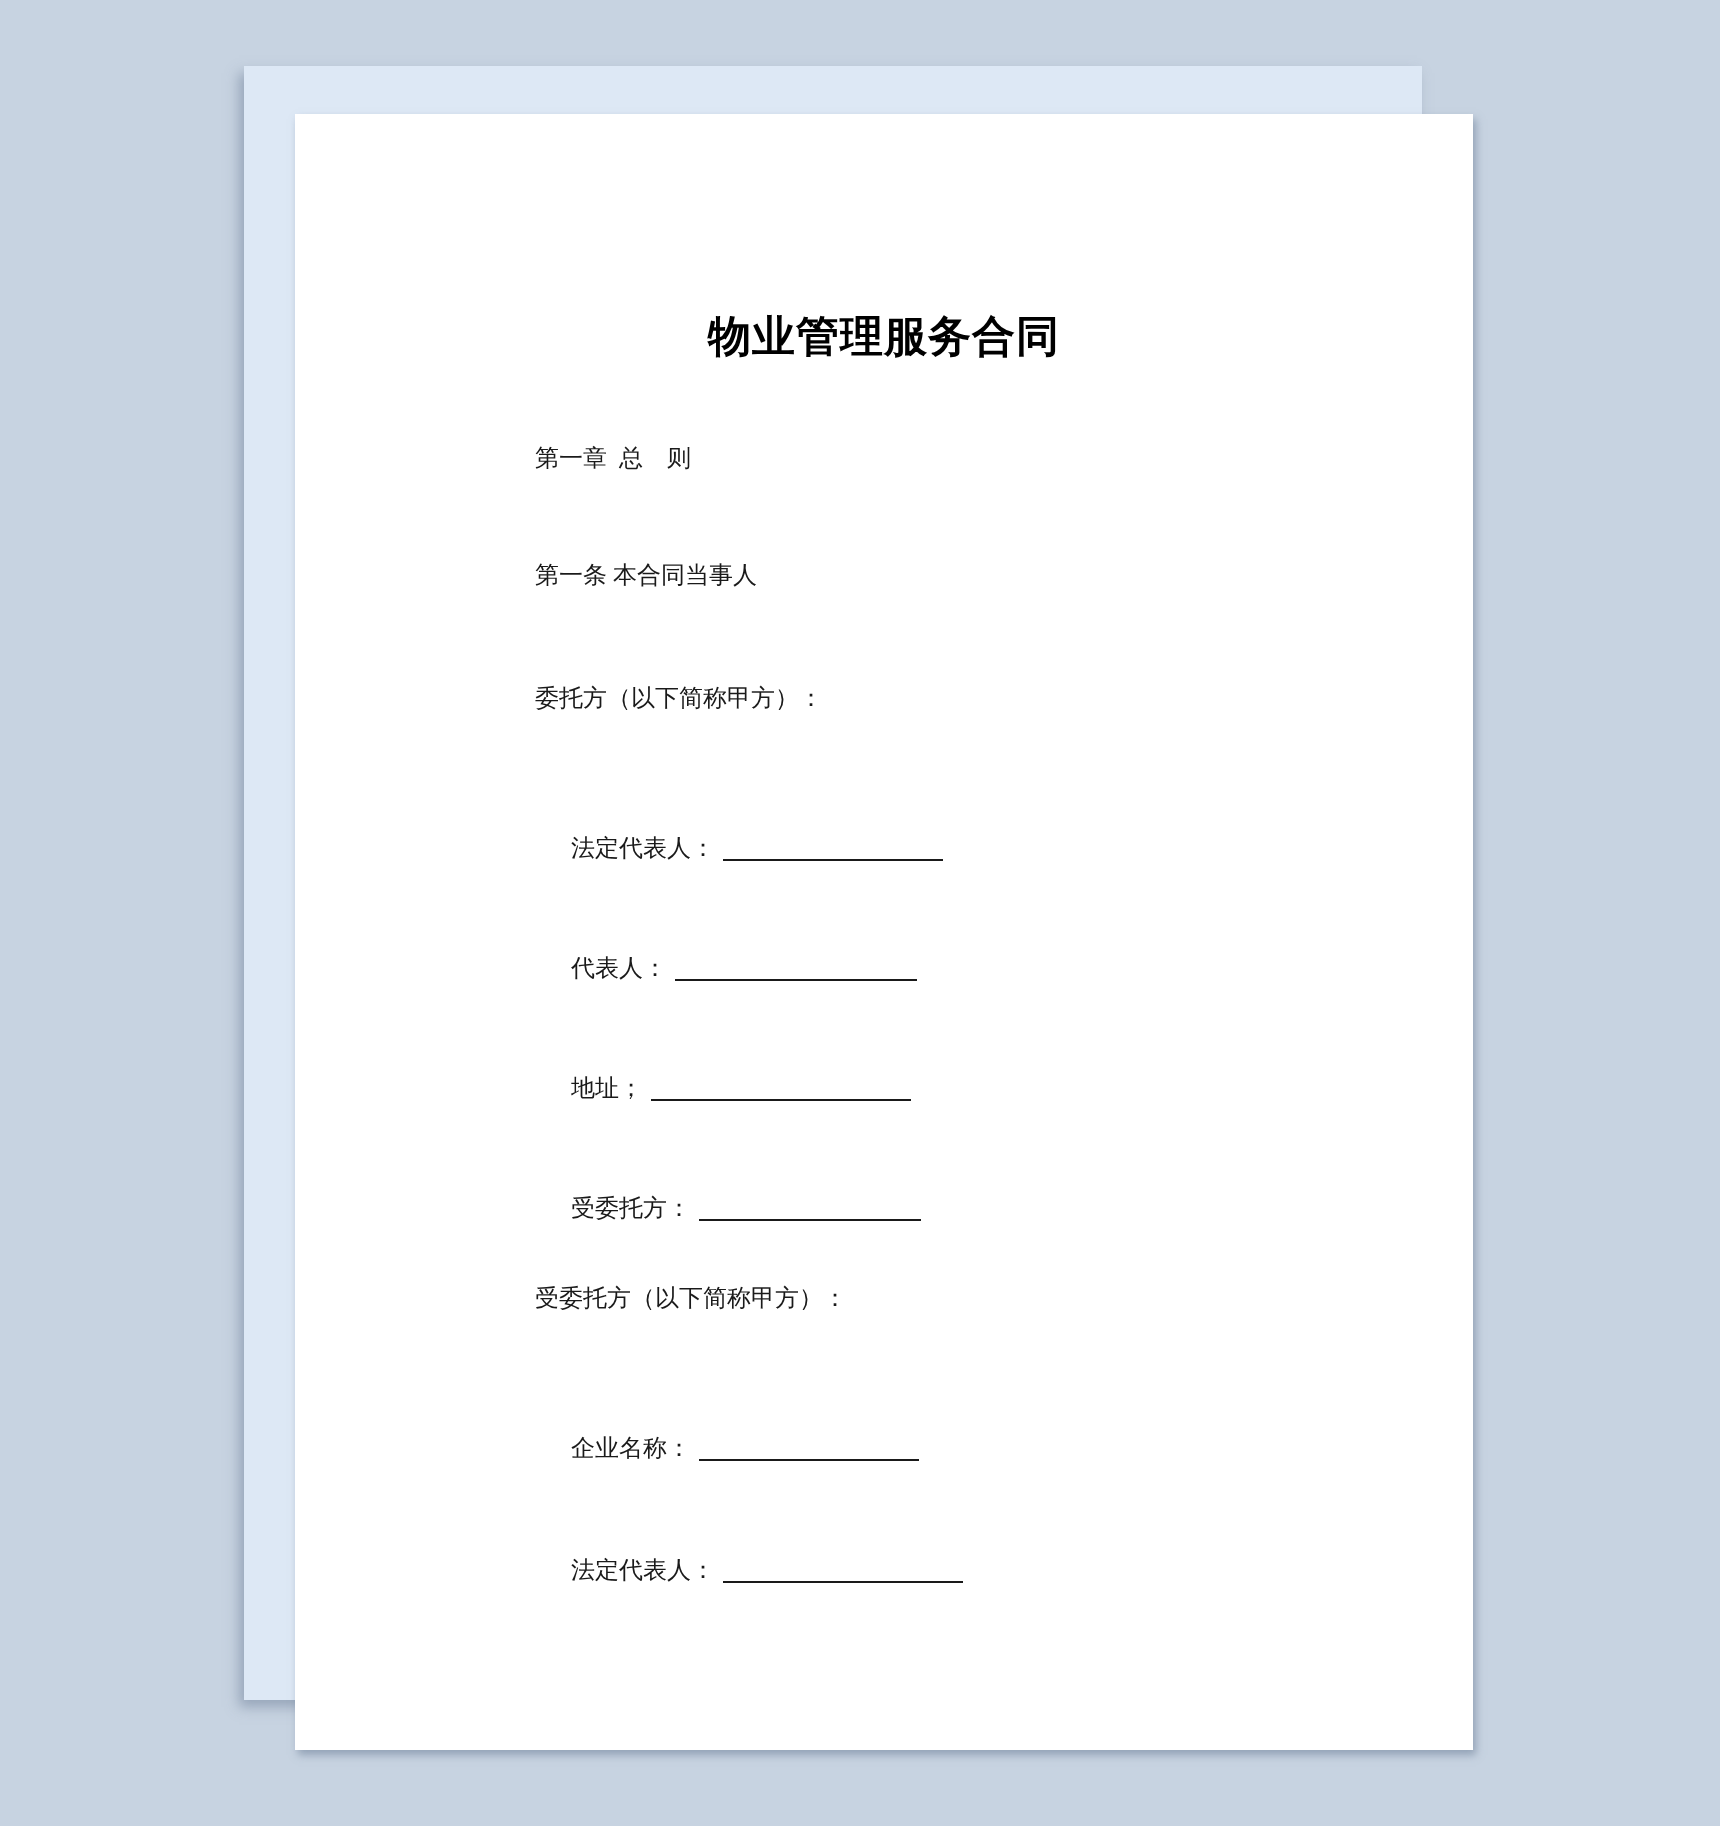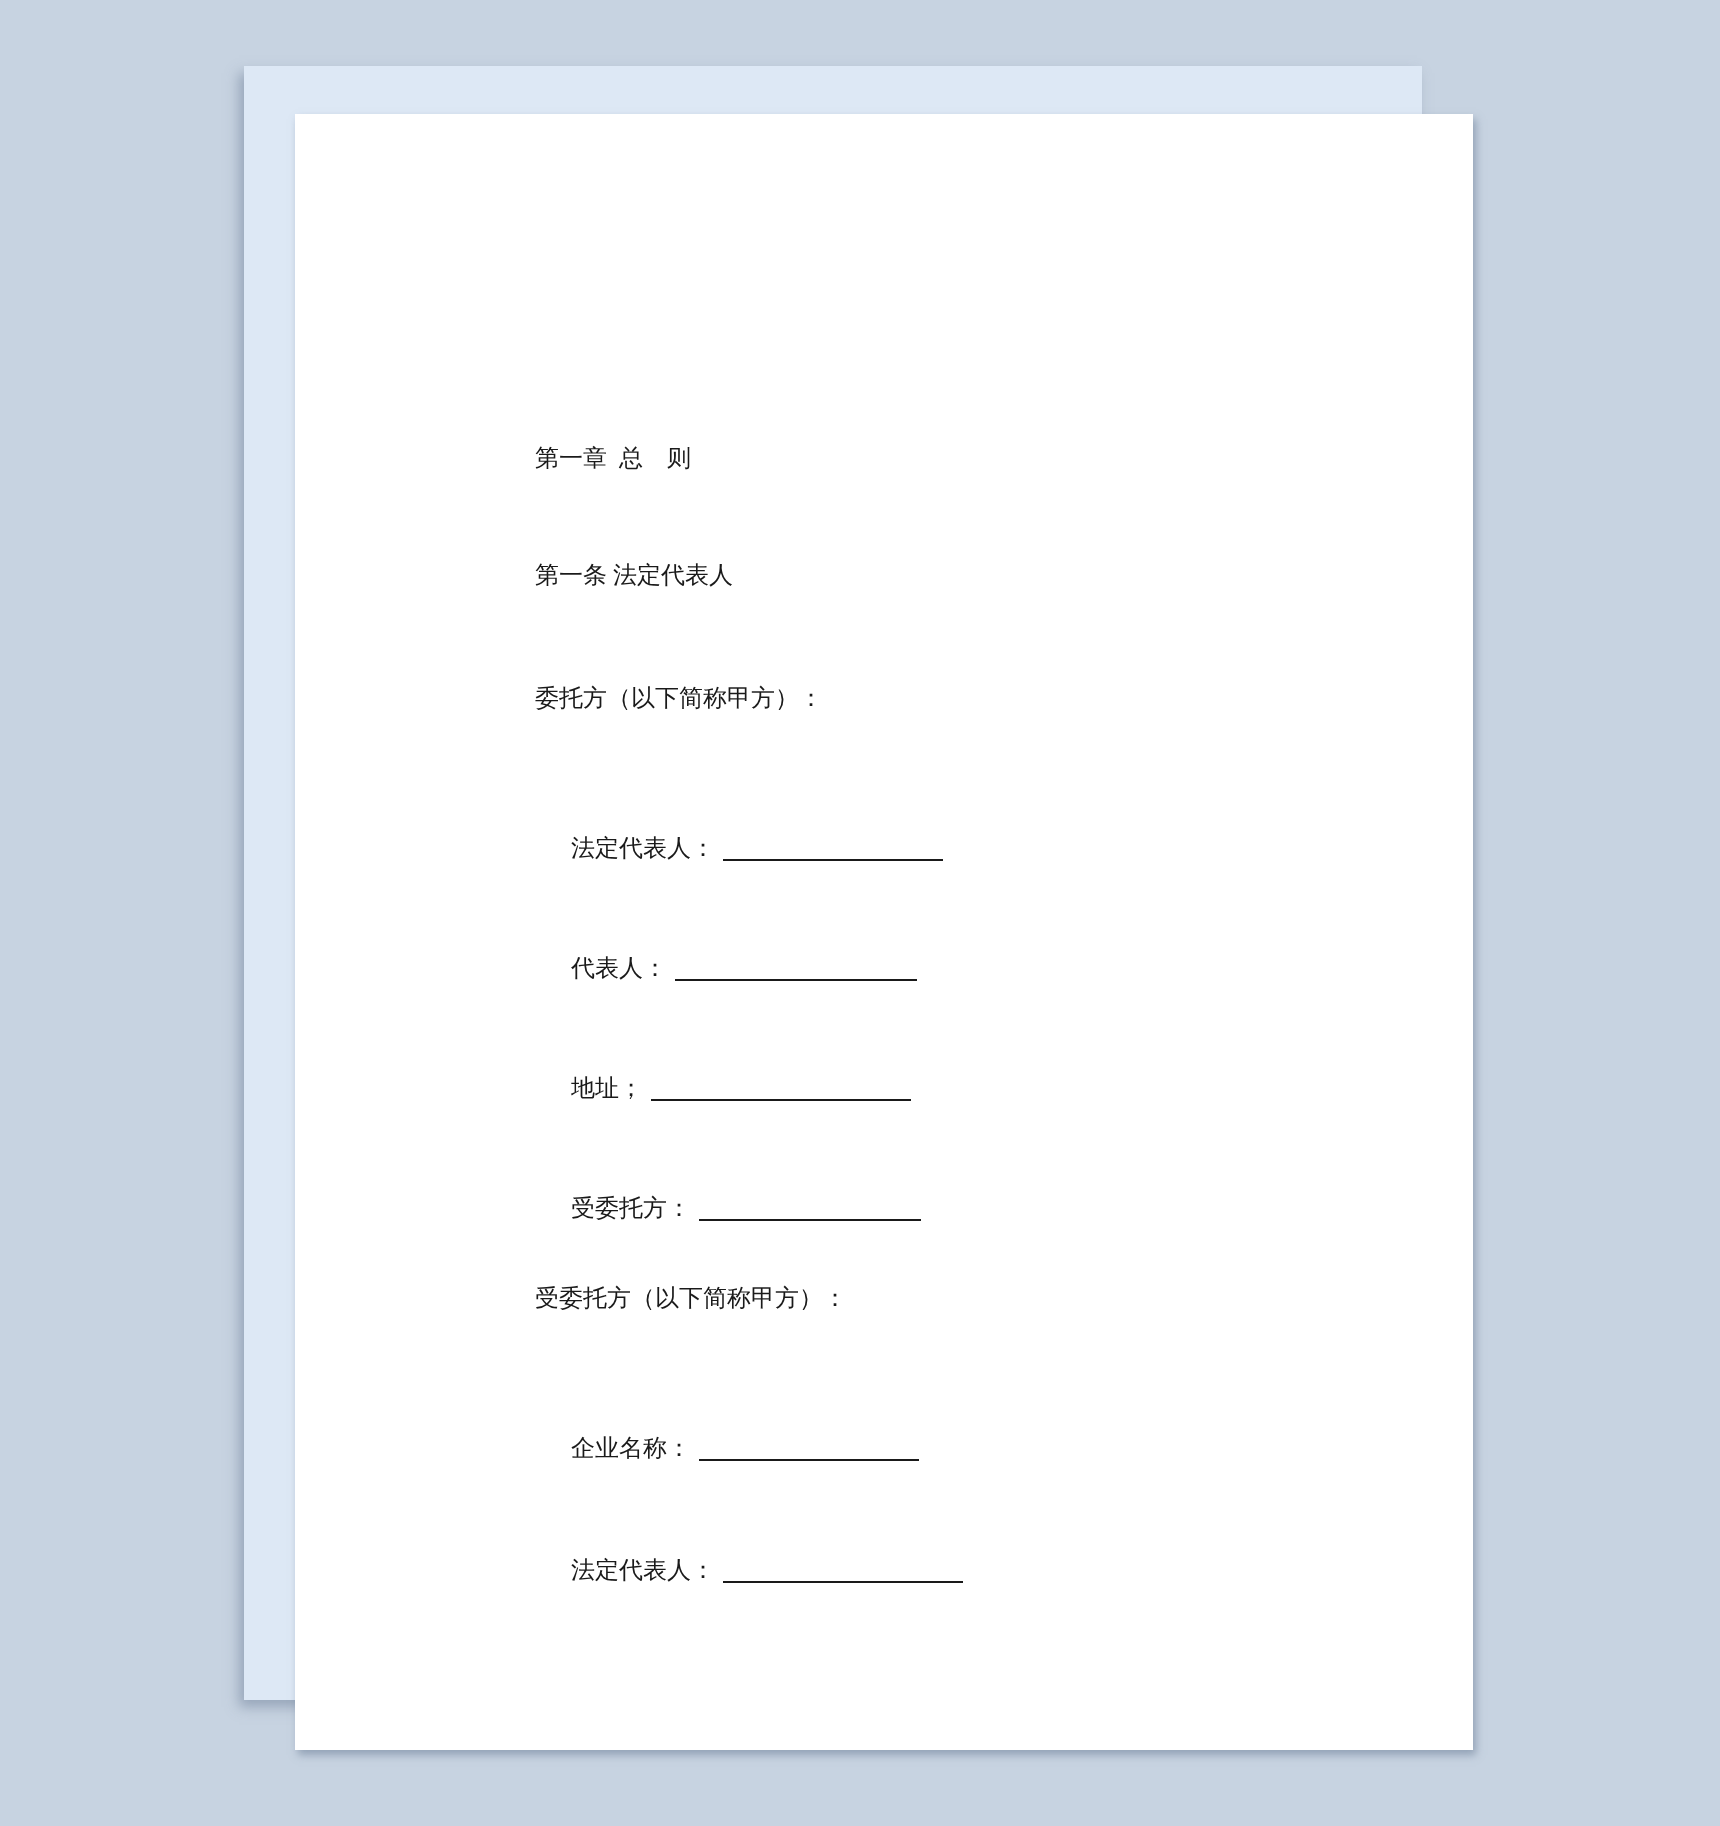"物业管理服务合同" h1.doc-title { html: none -> <h1>物业管理服务合同</h1> }
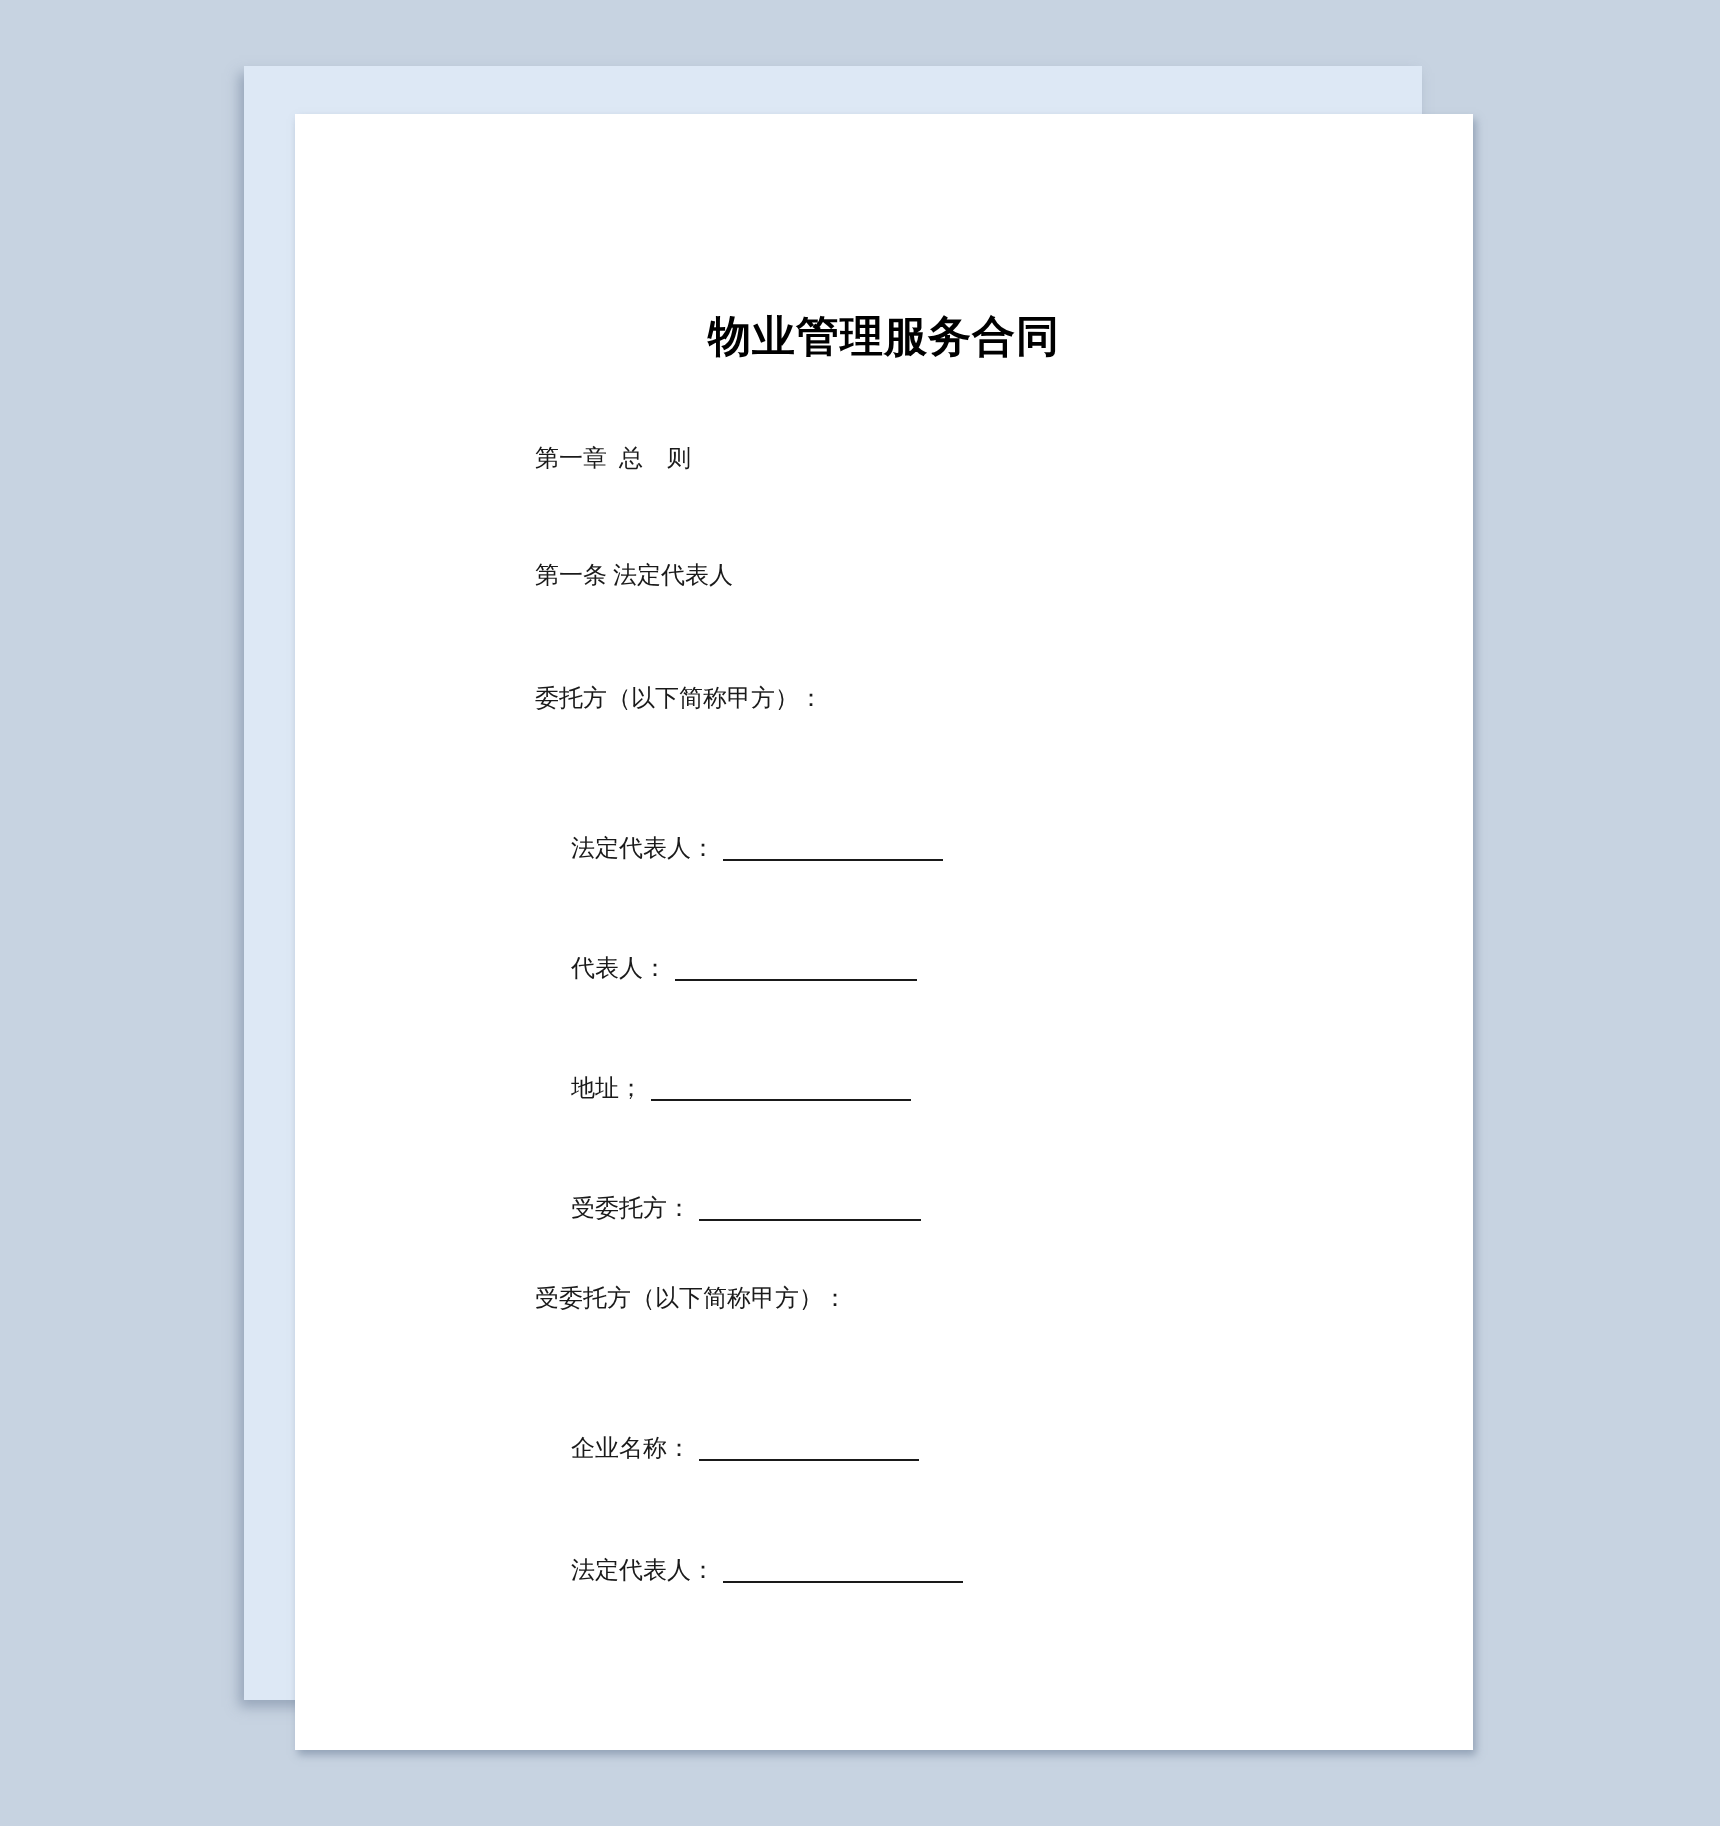"第一条 法定代表人" div.doc-line { text: 法定代表 -> 本合同当事 }
